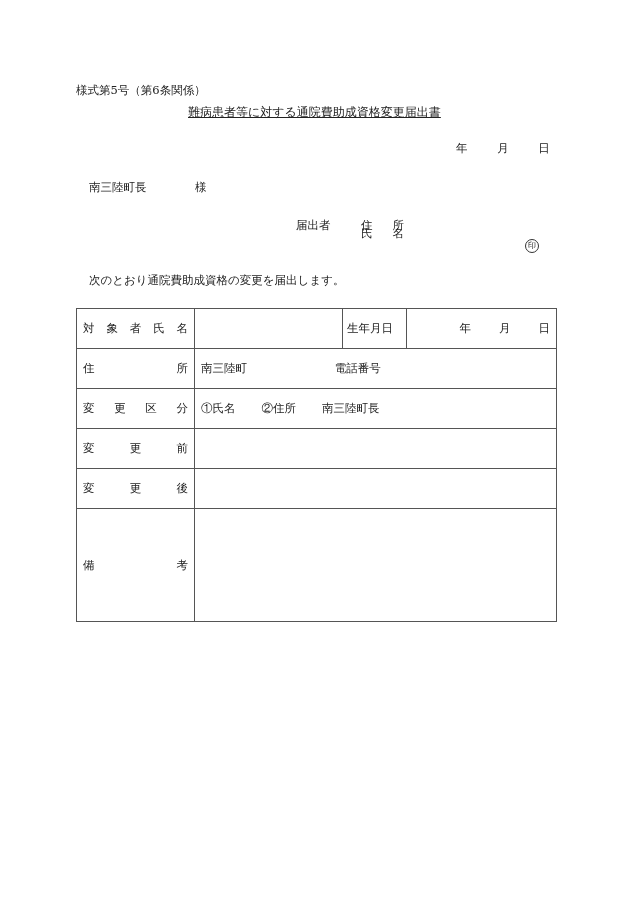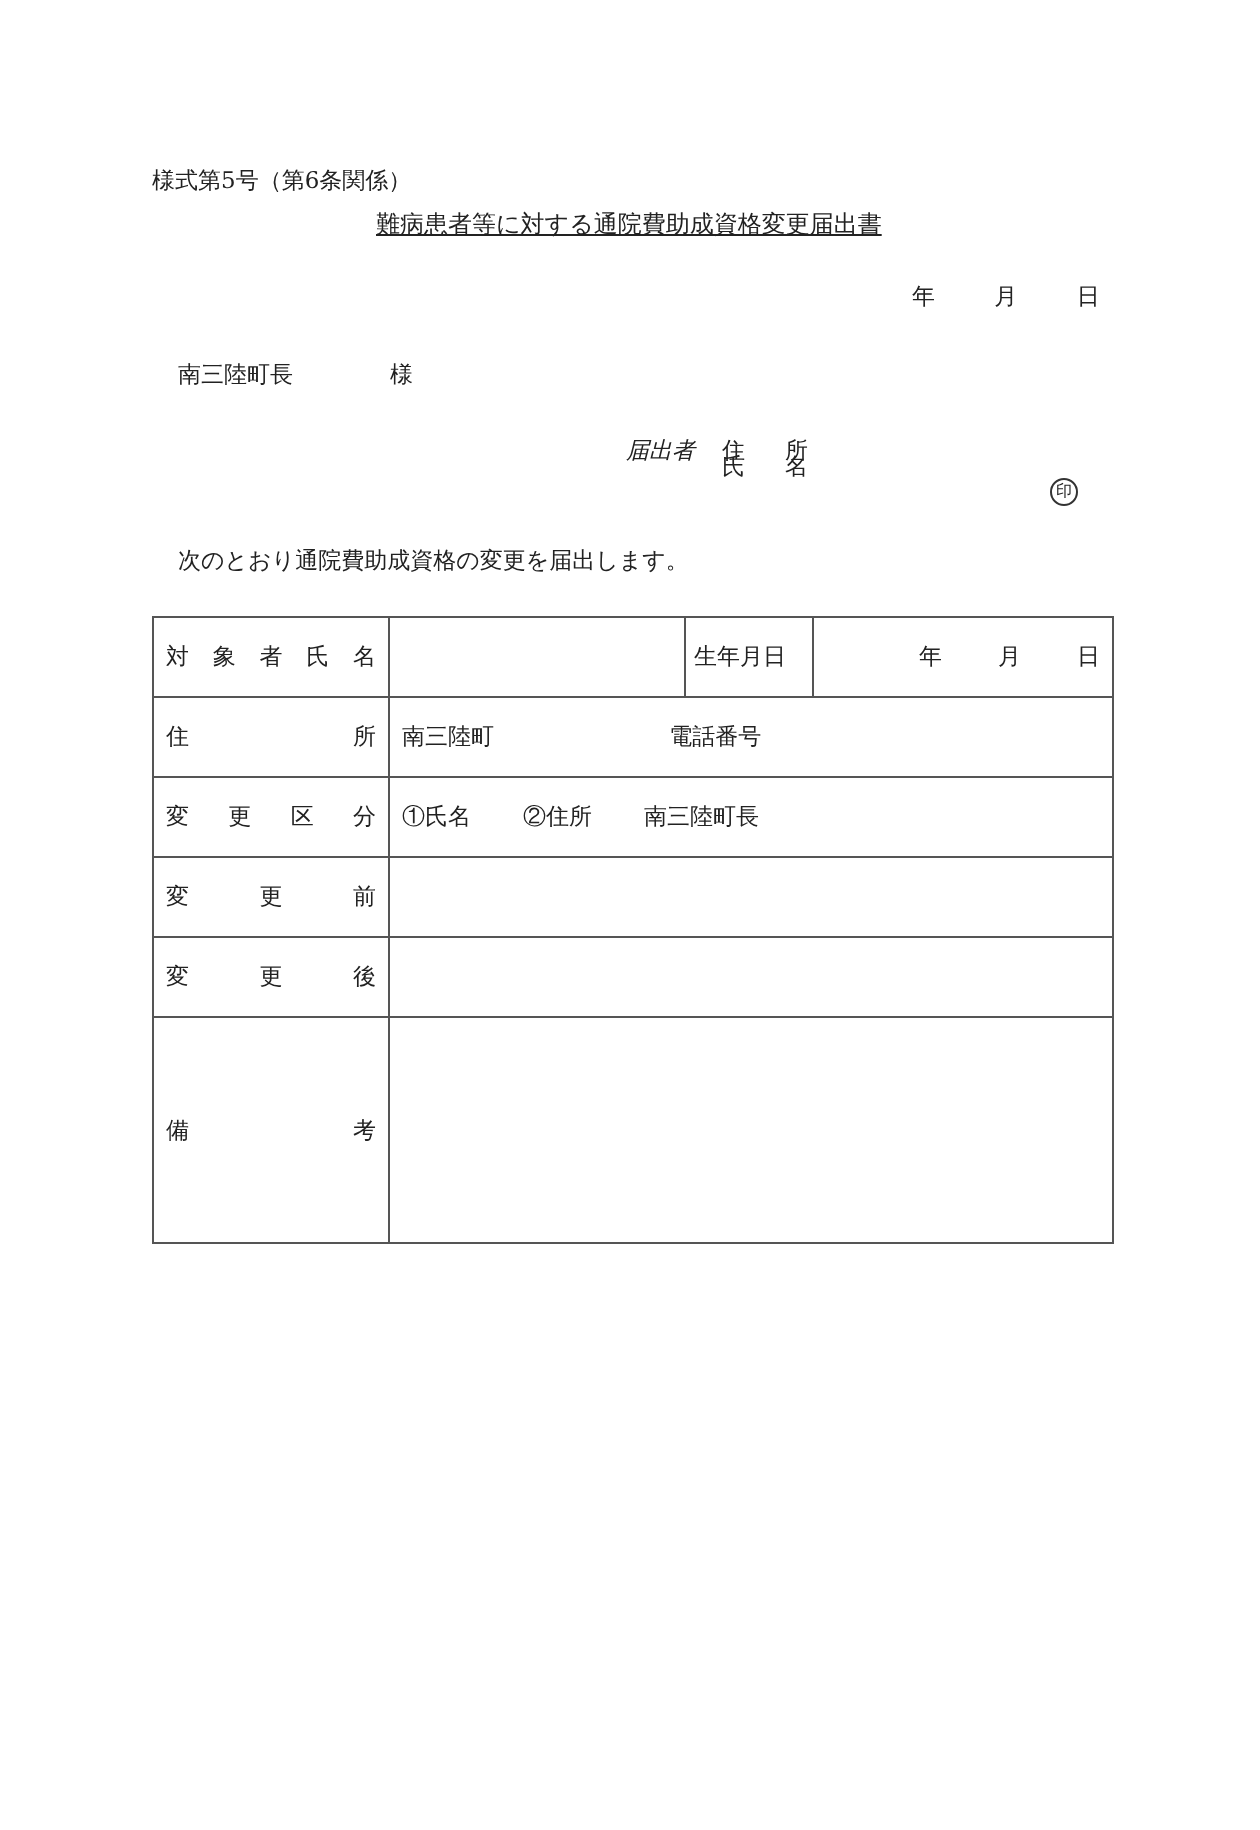"届出者" div.abs { font-style: italic -> none; left: 313px -> 296px }
